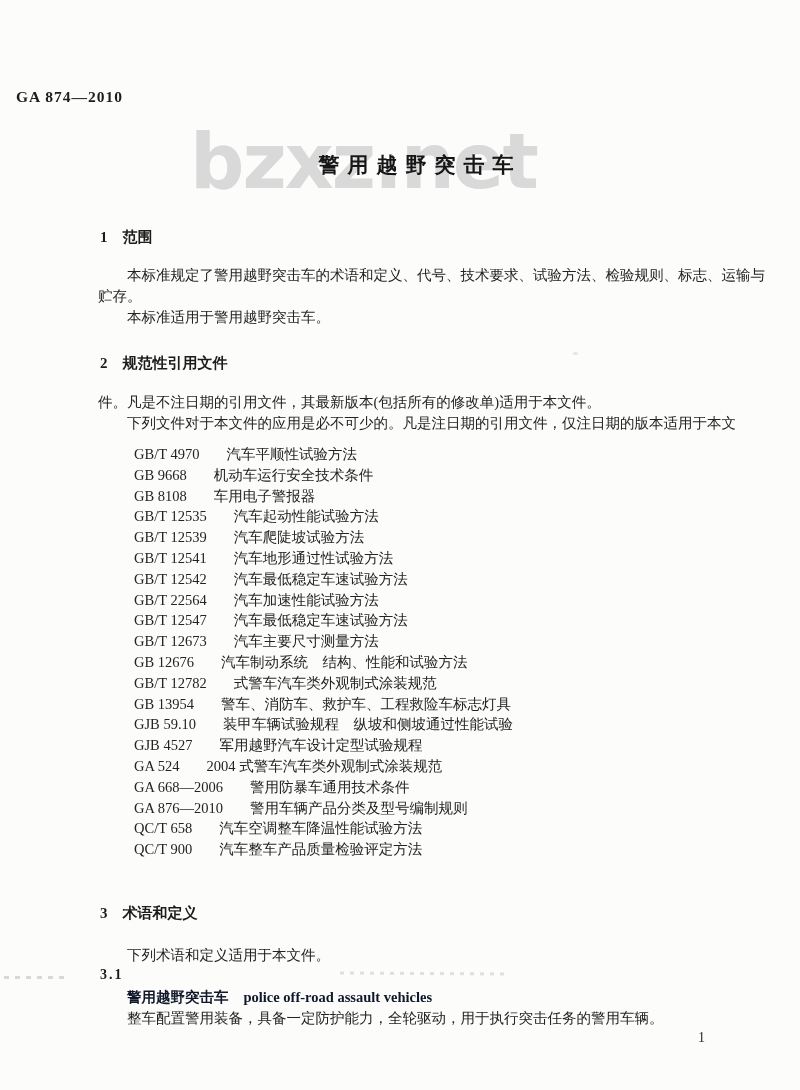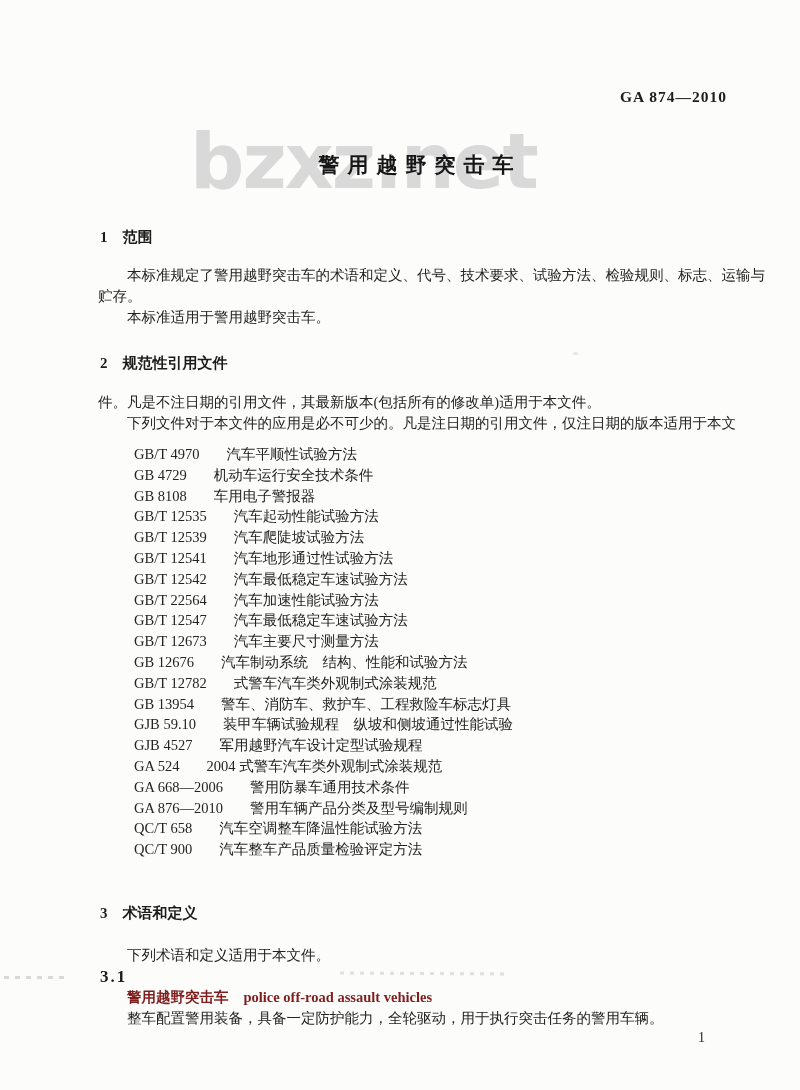"GA 874—2010" .doc-code { left: 0 -> 16px; text-align: right -> left }
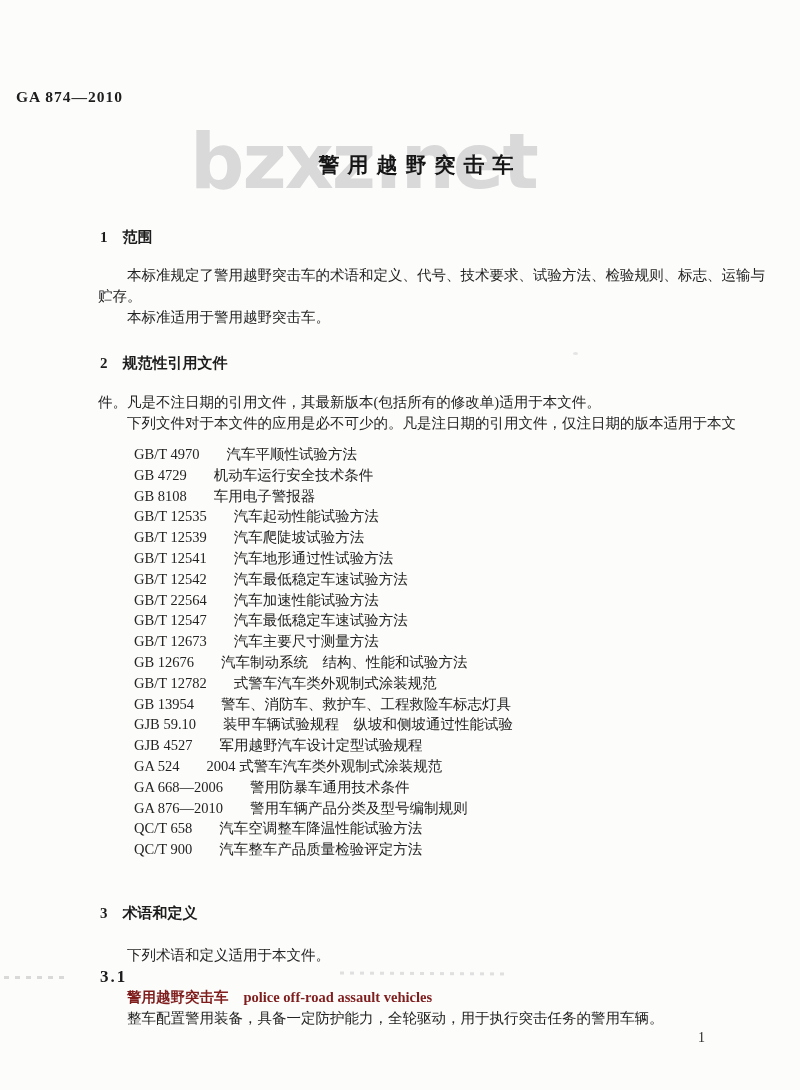"GB 4729" span.ref-code { text: 4729 -> 9668 }
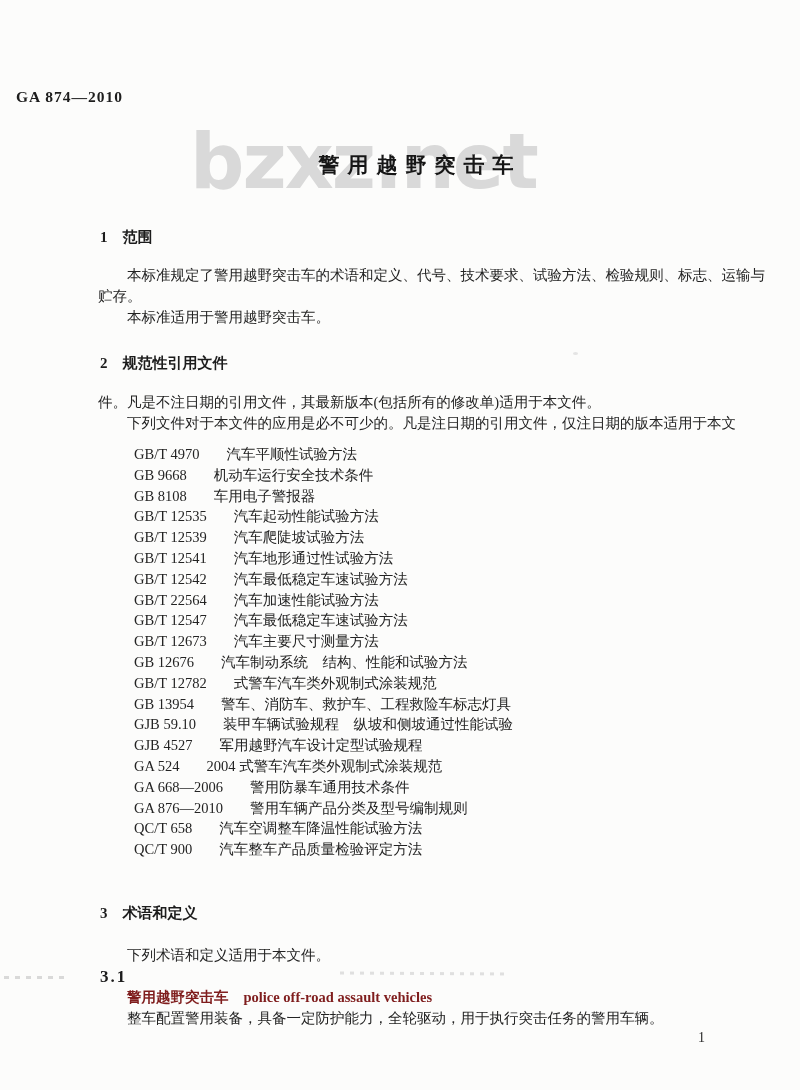"3.1" .clause-num { font-size: 17px -> 14px }
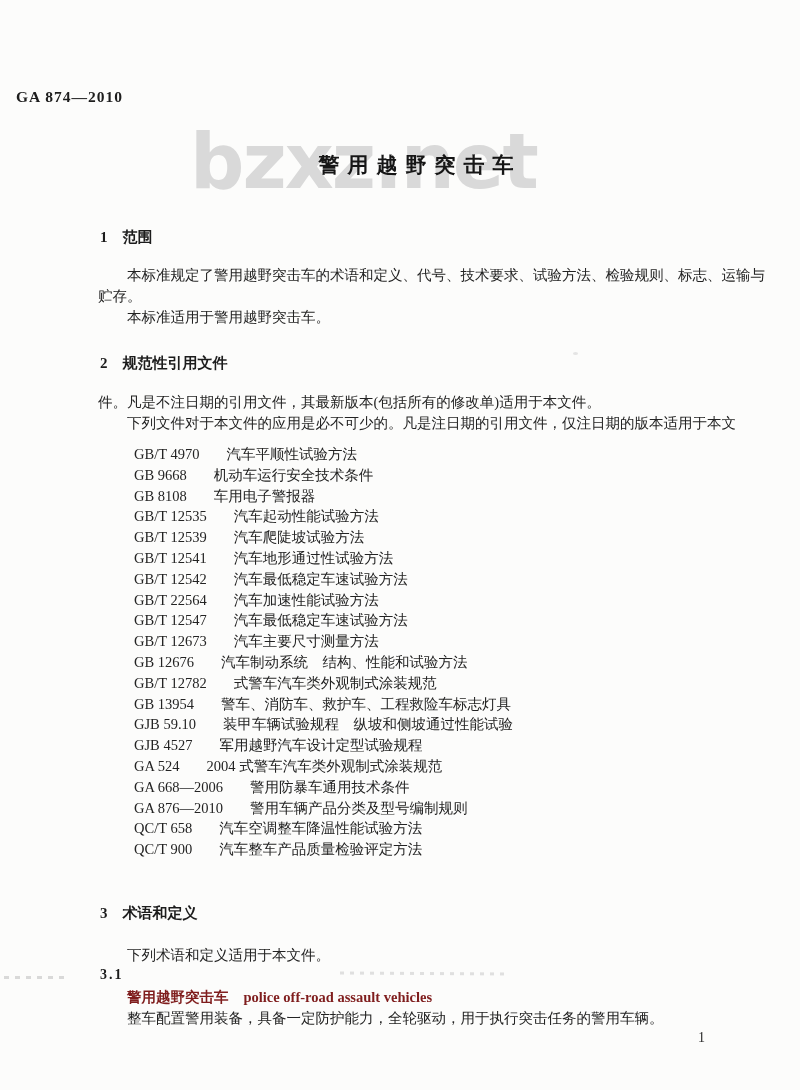"警用越野突击车 police off-road assault vehicles" .term-line { color: #7f1d1d -> #0f172a }
